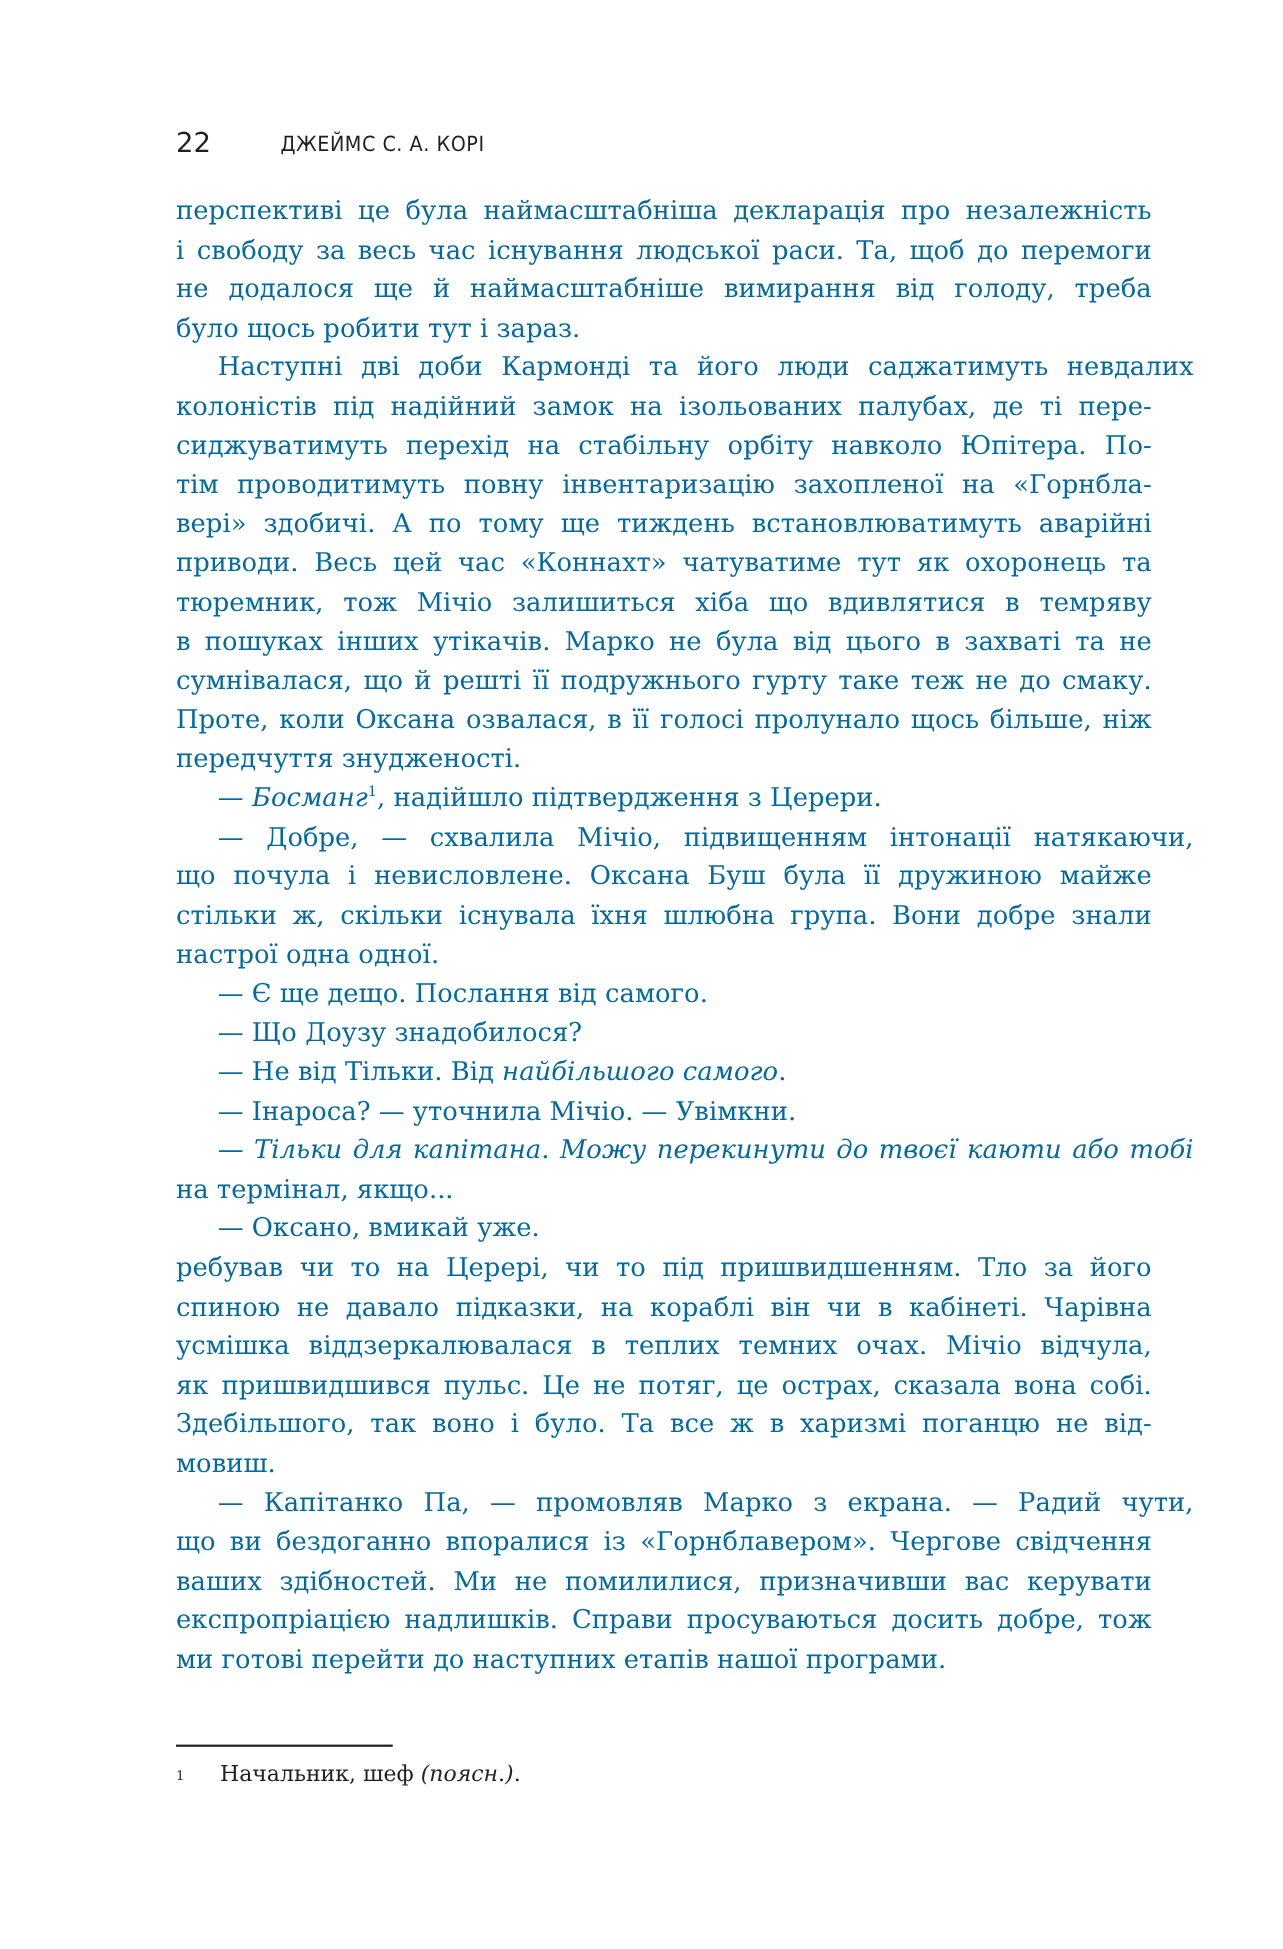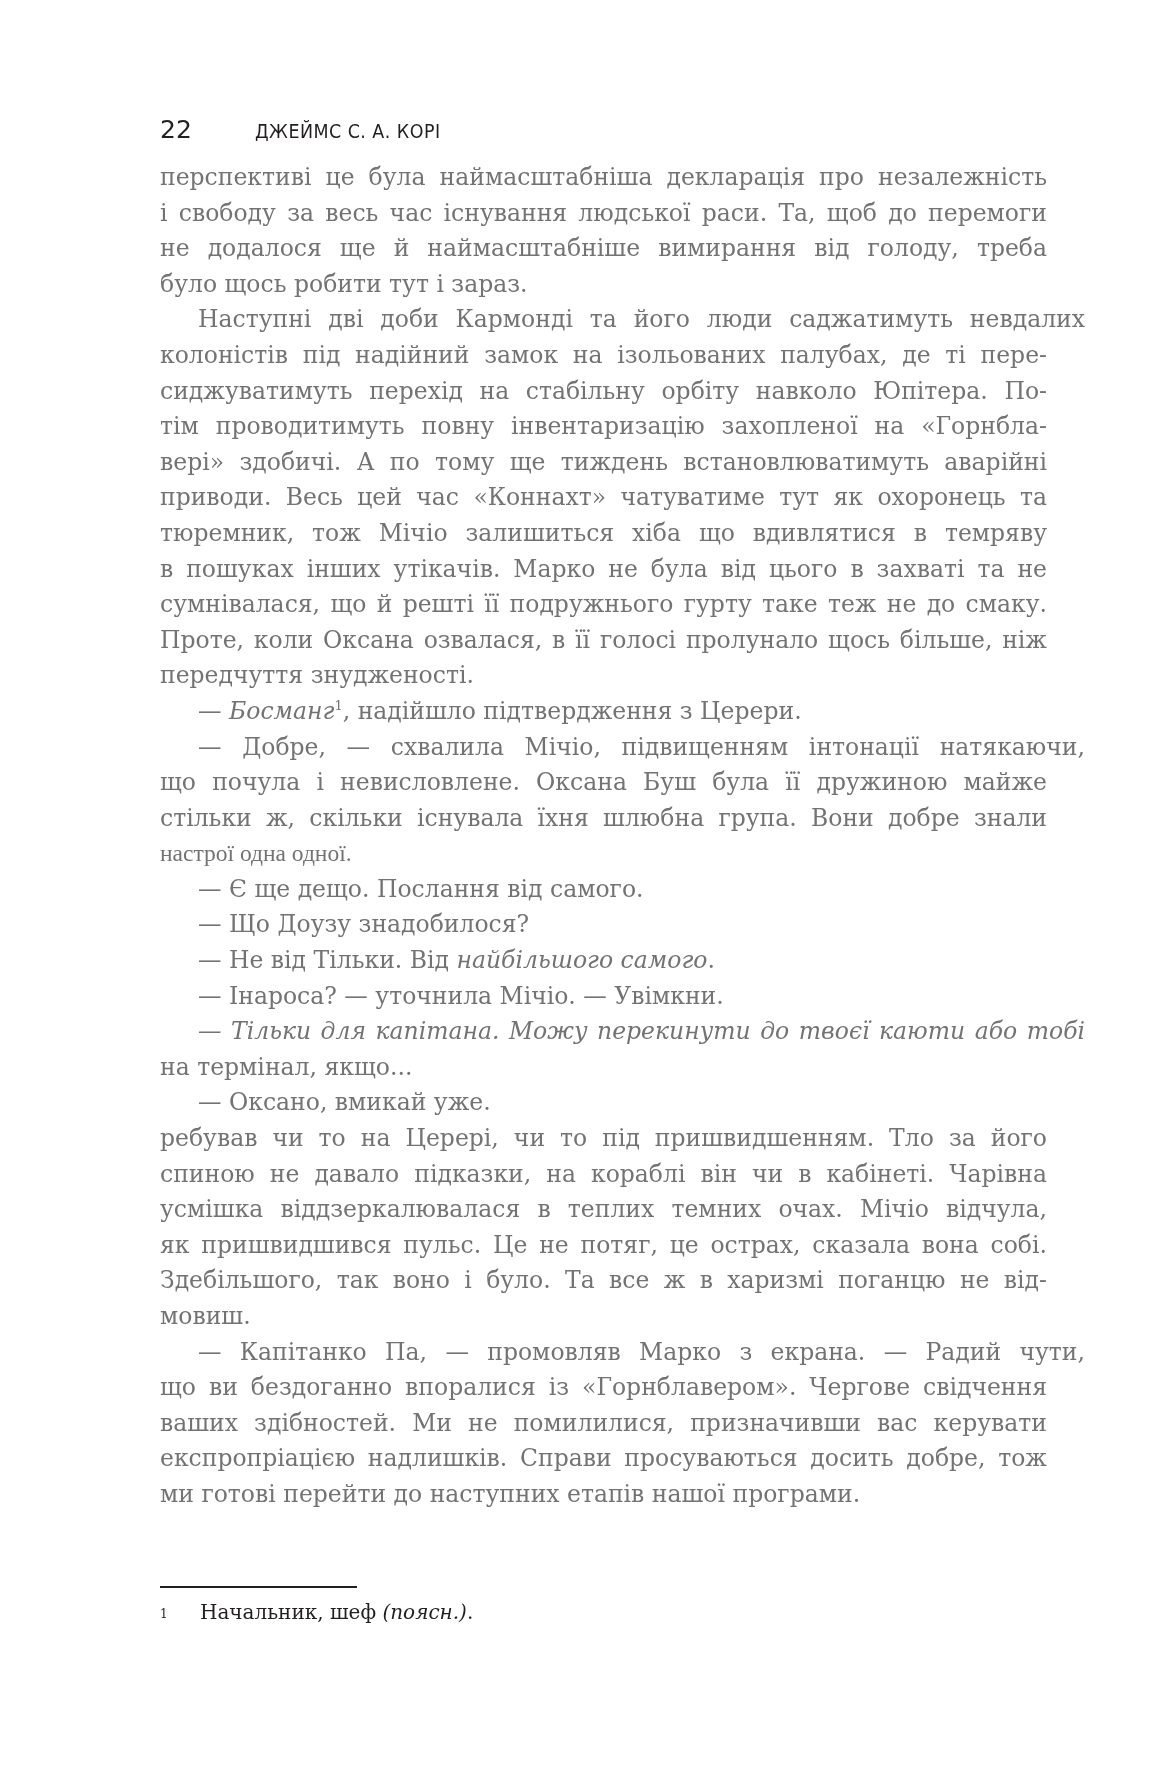"перспективі це була наймасштабніша" .body-text { color: #737373 -> #0369a1; top: 160px -> 174px }
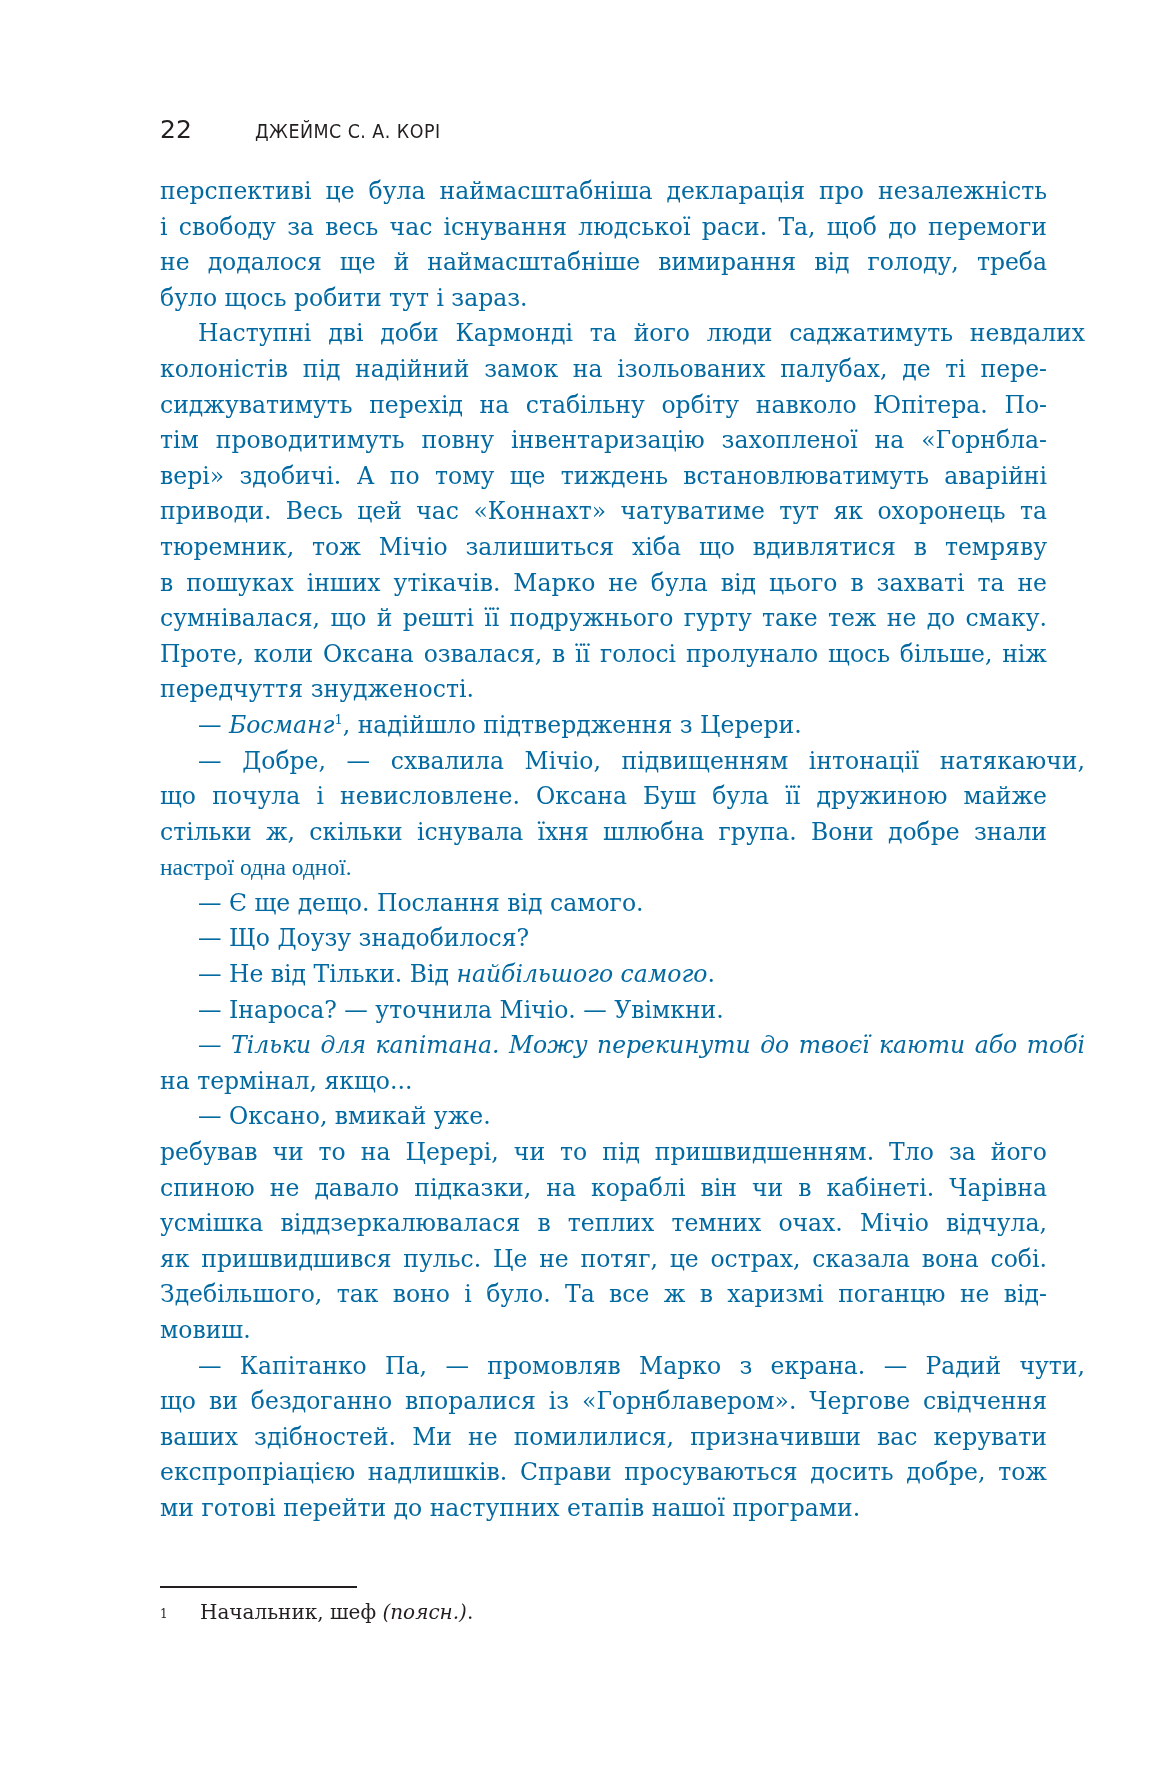"настрої одна одної." span.line { font-family: Liberation Serif, serif -> none }
